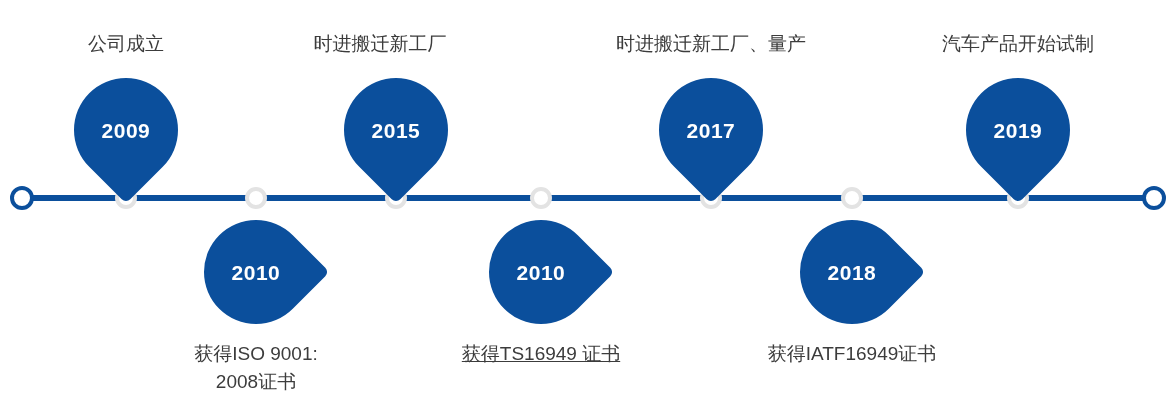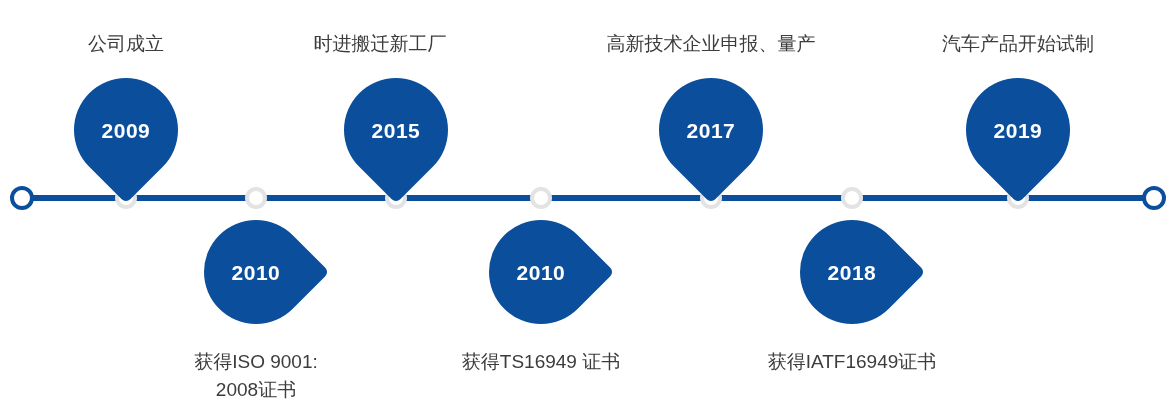"高新技术企业申报、量产" div.caption { text: 高新技术企业申报 -> 时进搬迁新工厂 }
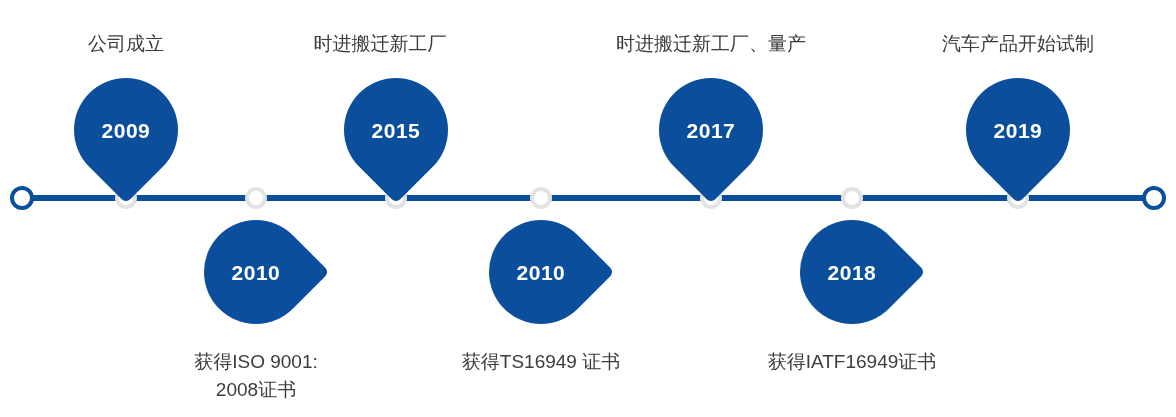"获得ISO 9001:" .caption.bottom { top: 348px -> 340px }
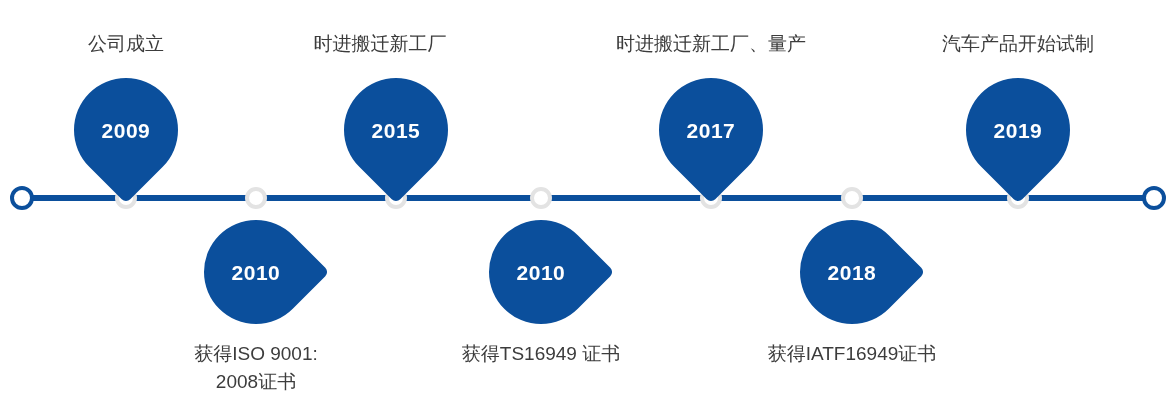"获得TS16949 证书" div.caption { text-decoration: none -> underline }
